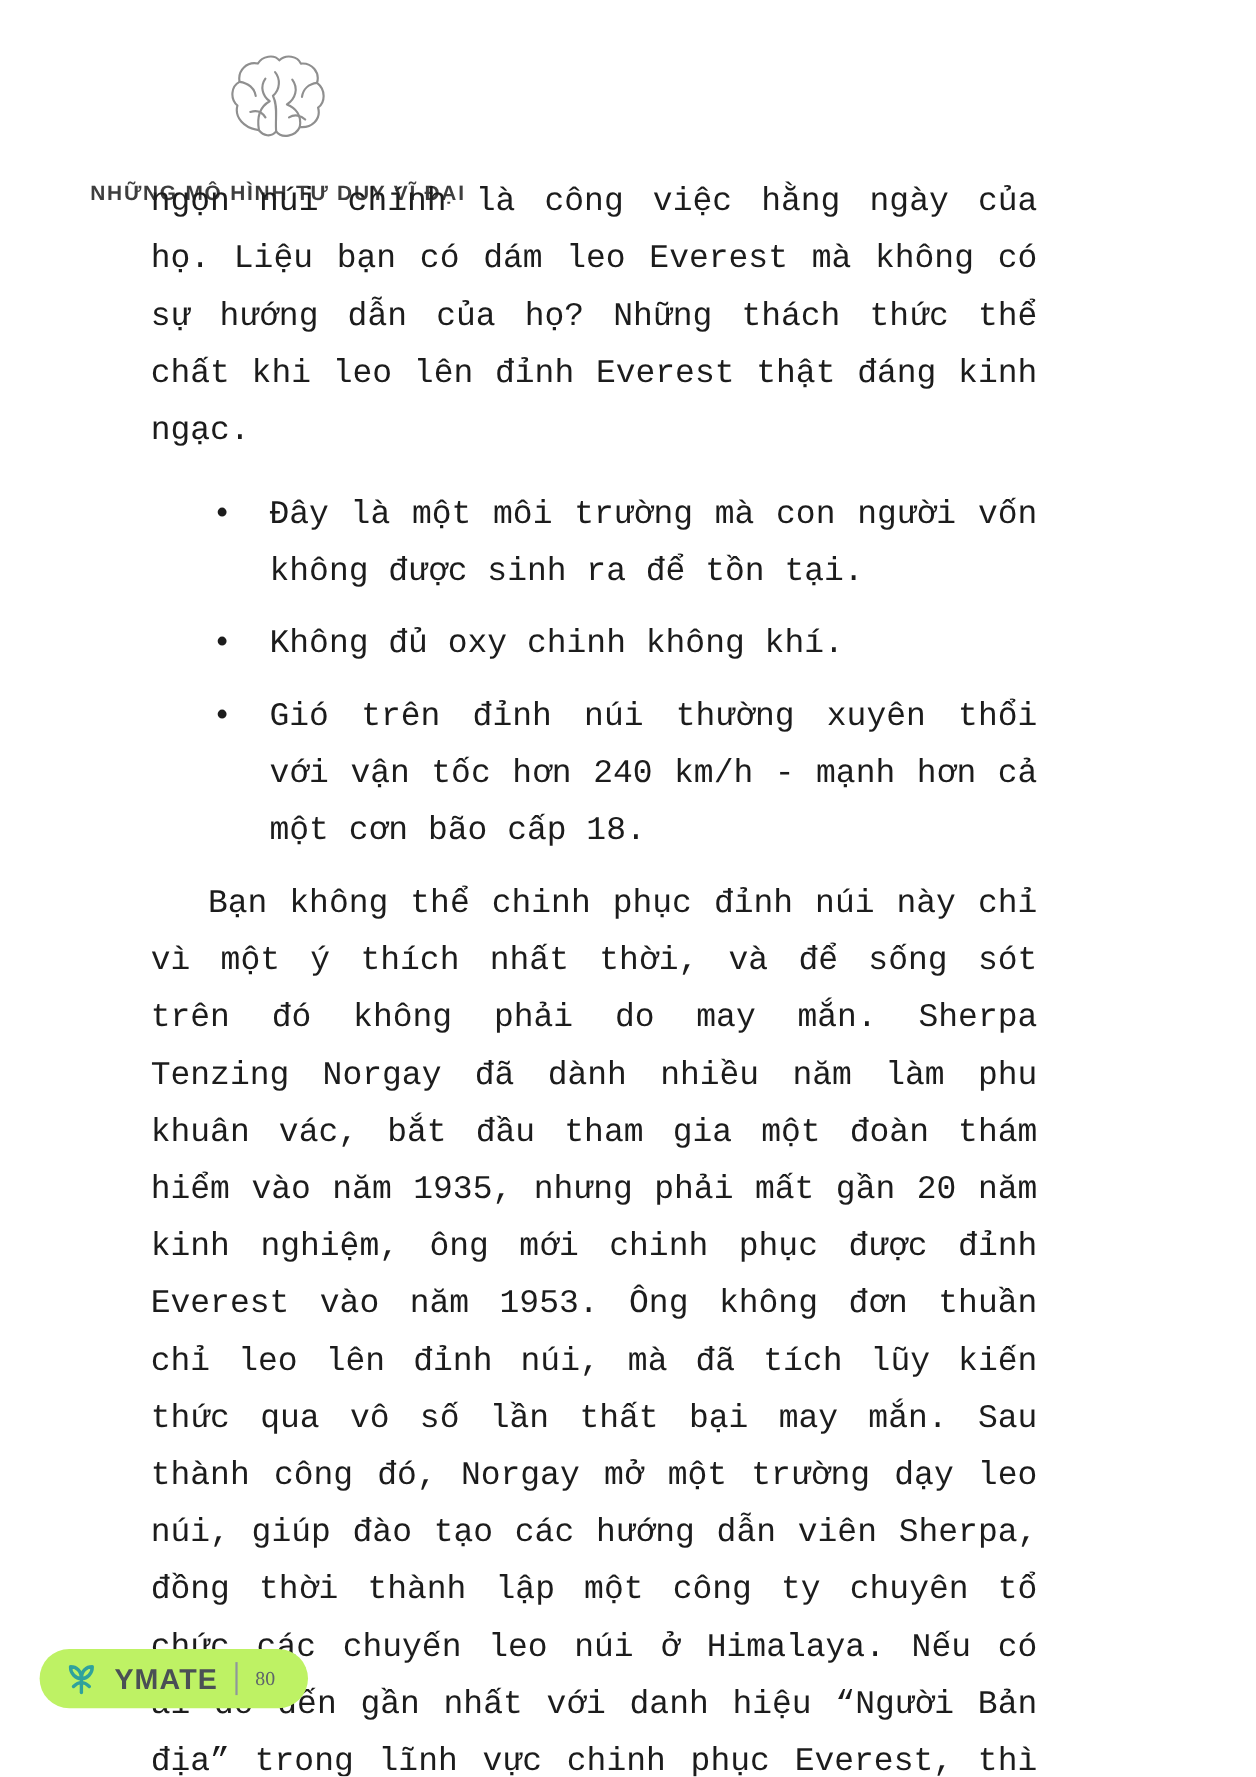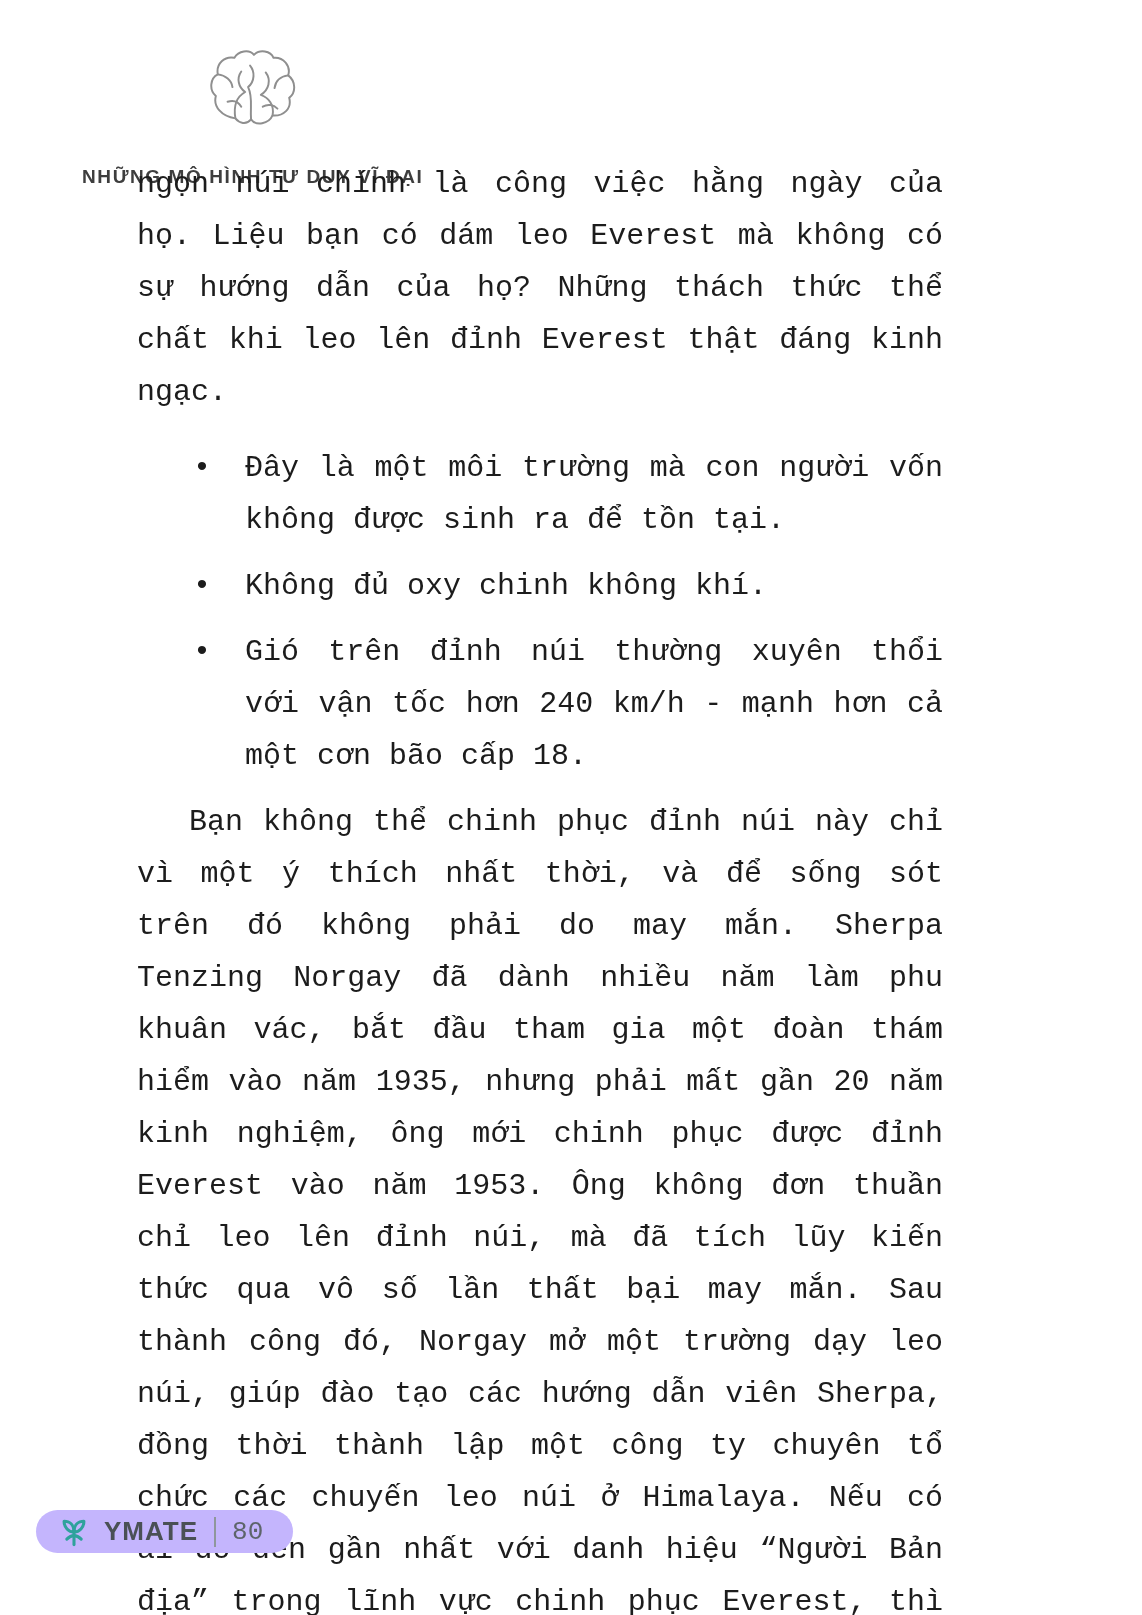"YMATE" .footer { background: #c4b5fd -> #bef264; height: 43px -> 54px }
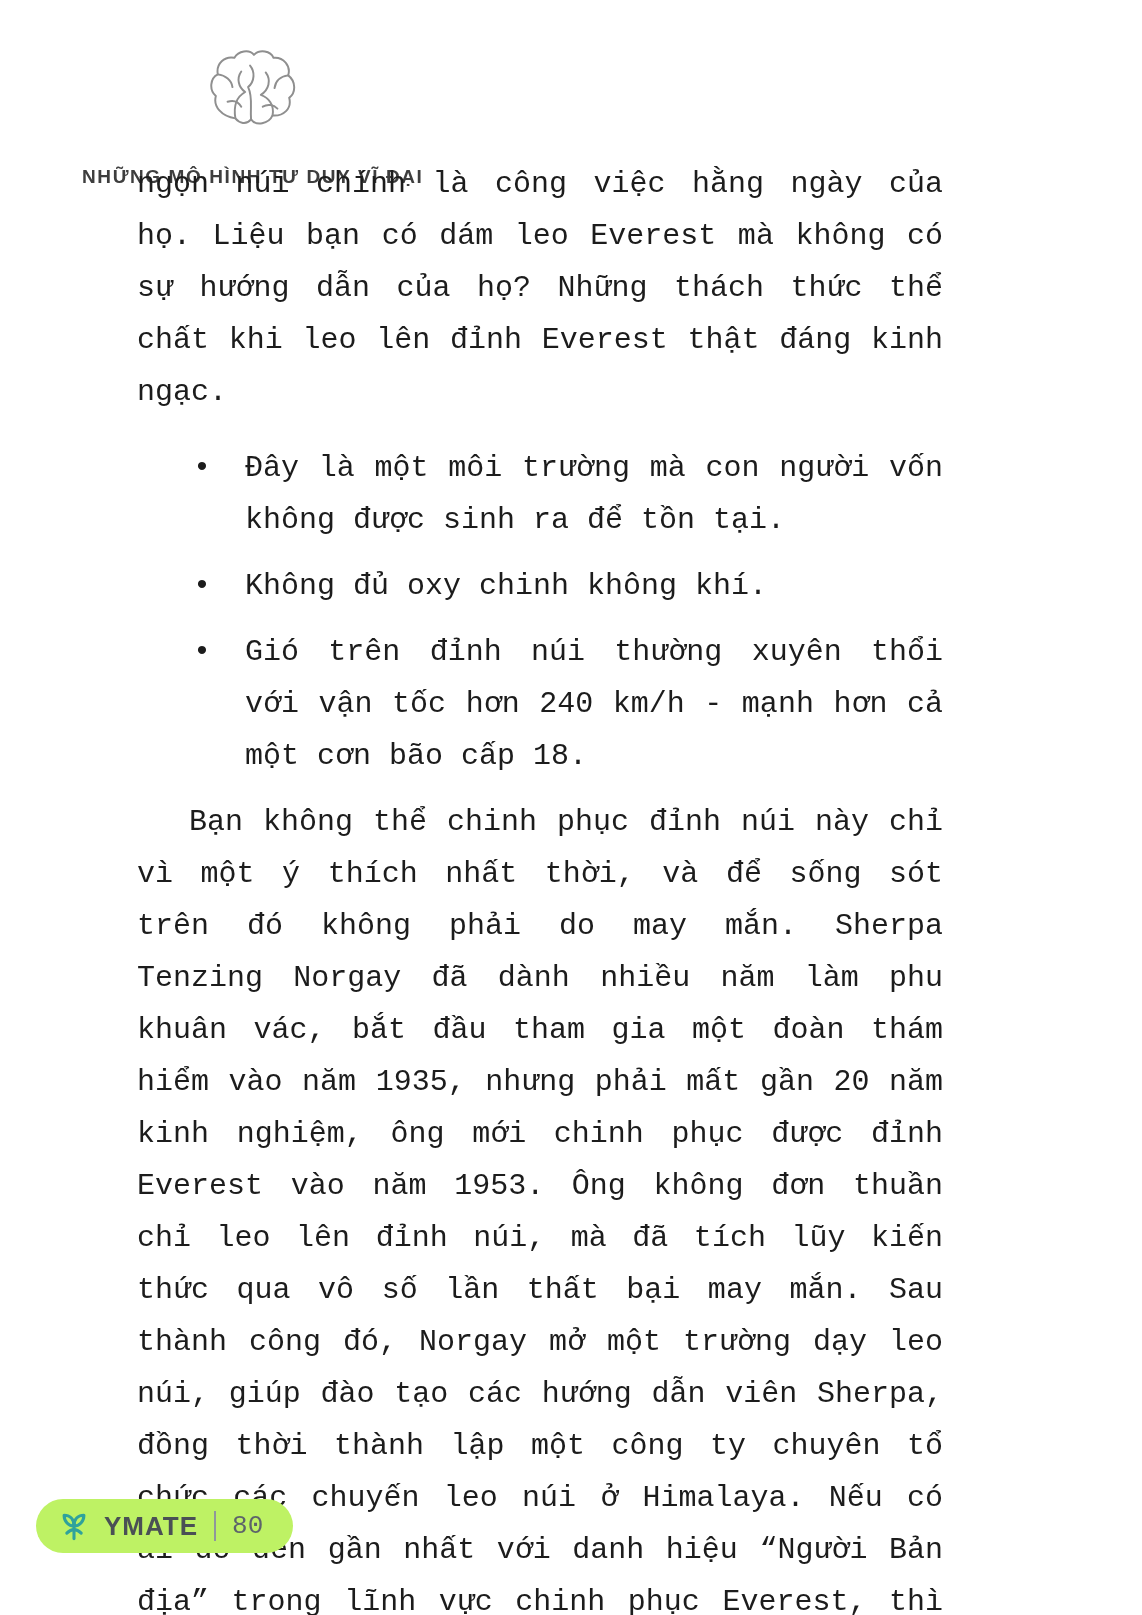"80" .footer-page { font-family: Liberation Mono, monospace -> Liberation Serif, serif; font-size: 26px -> 18px }
